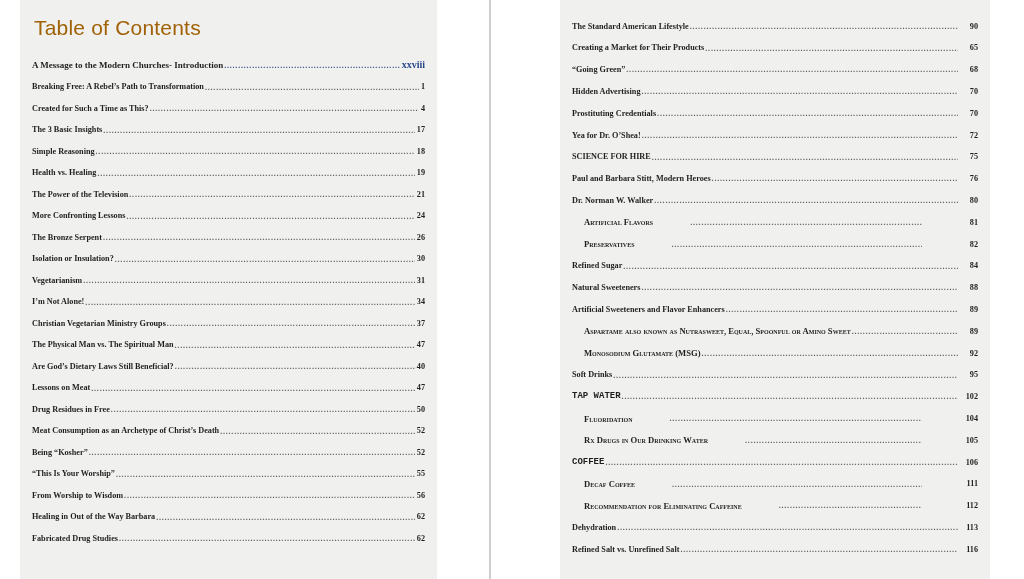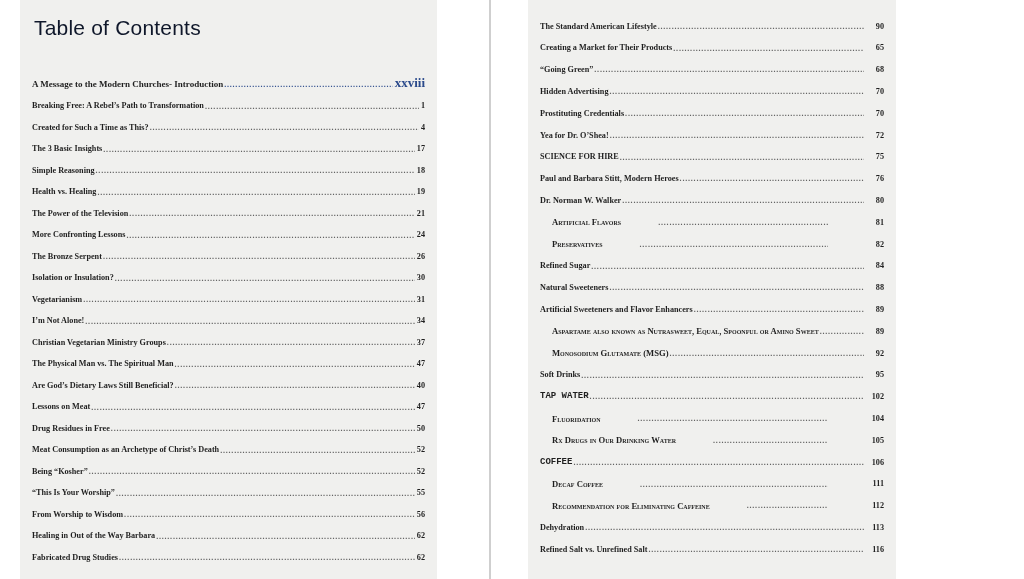"Table of Contents" .toc-title { color: #0f172a -> #a16207; margin: 0 0 31px 4px -> 0 0 12px 4px }
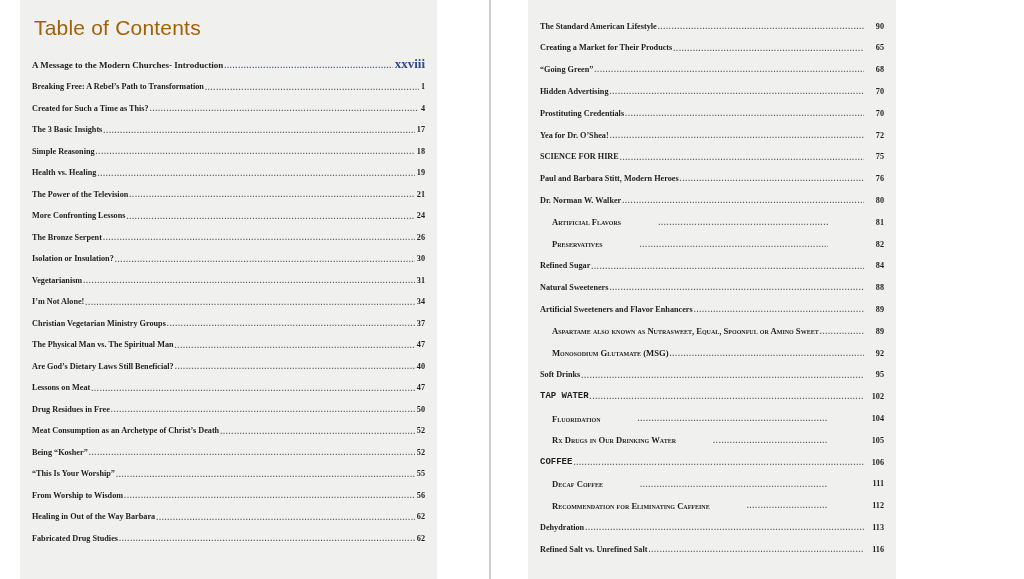"The Standard American Lifestyle" .col-right { left: 528px -> 560px; width: 368px -> 430px }
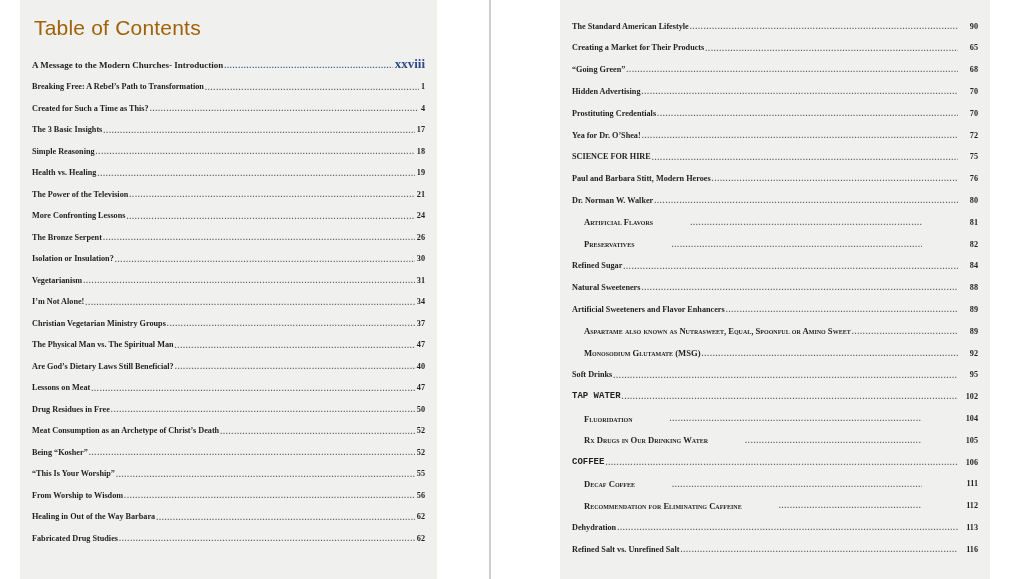"xxviii" .entry.first .pageno { font-size: 13px -> 10px }
